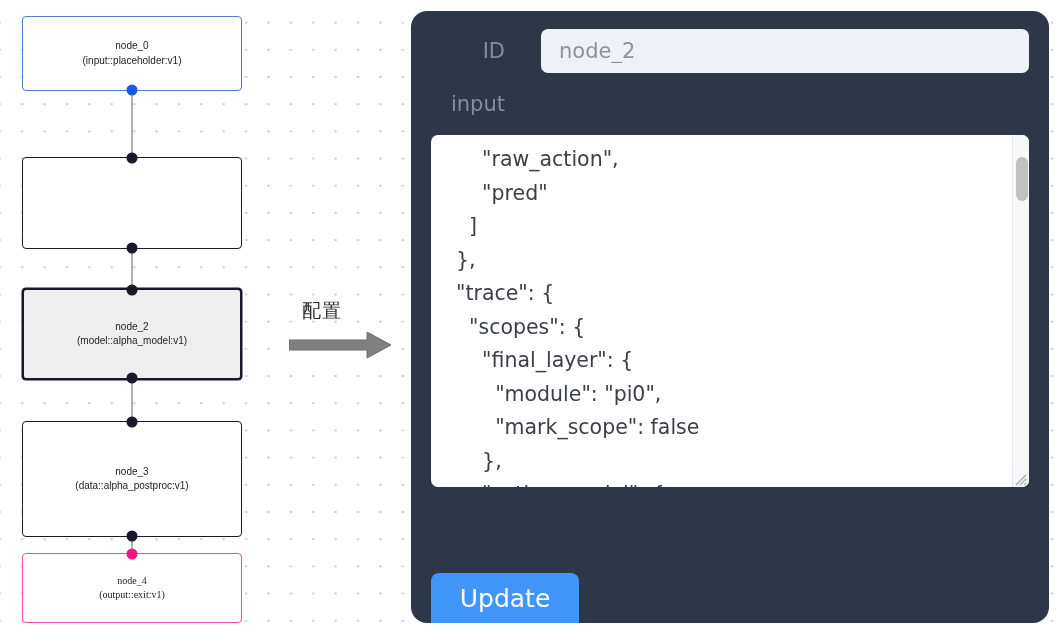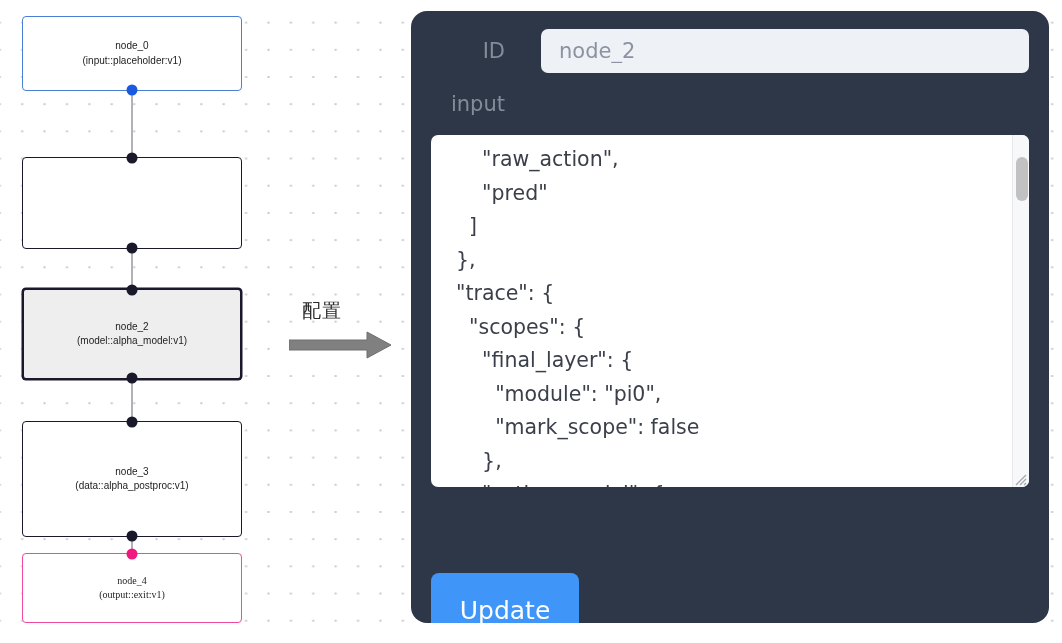"Update" #update-button { padding: 16px 26px 10px 26px -> 4px 26px 10px 26px }
